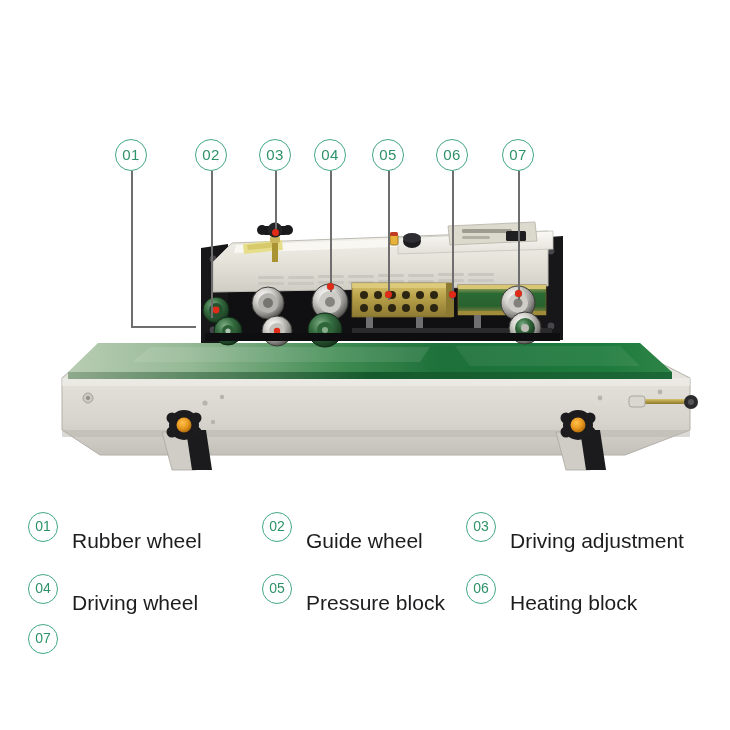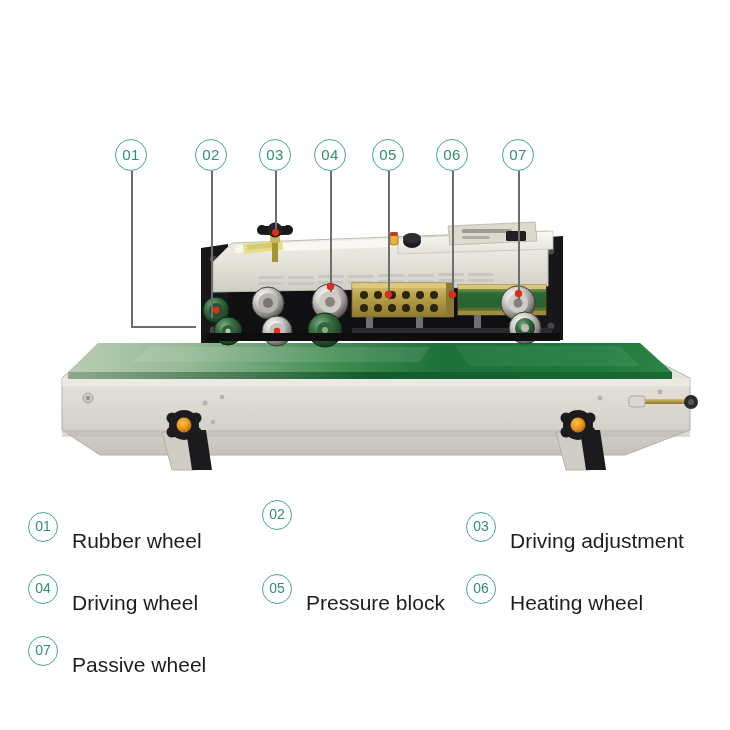"Guide wheel" span.ltext { html: none -> <span>Guide wheel</span> }
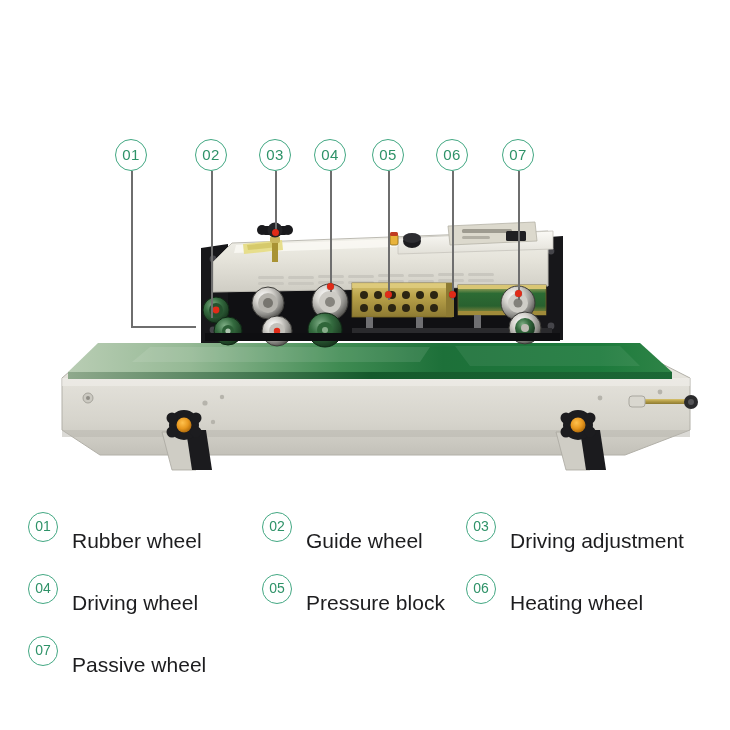"Heating wheel" span.ltext { text: wheel -> block }
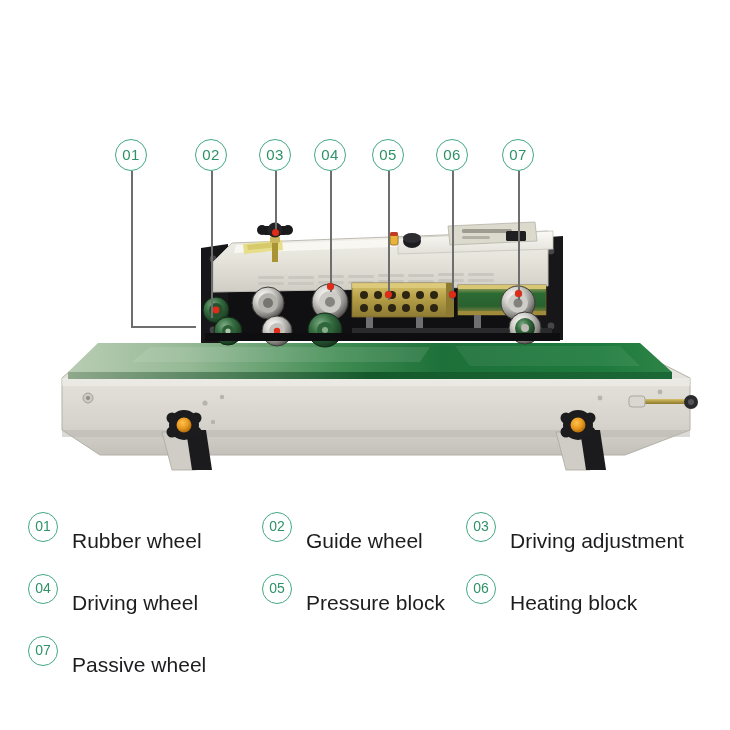"Passive wheel" span.ltext { html: <span>Passive wheel</span> -> none }
